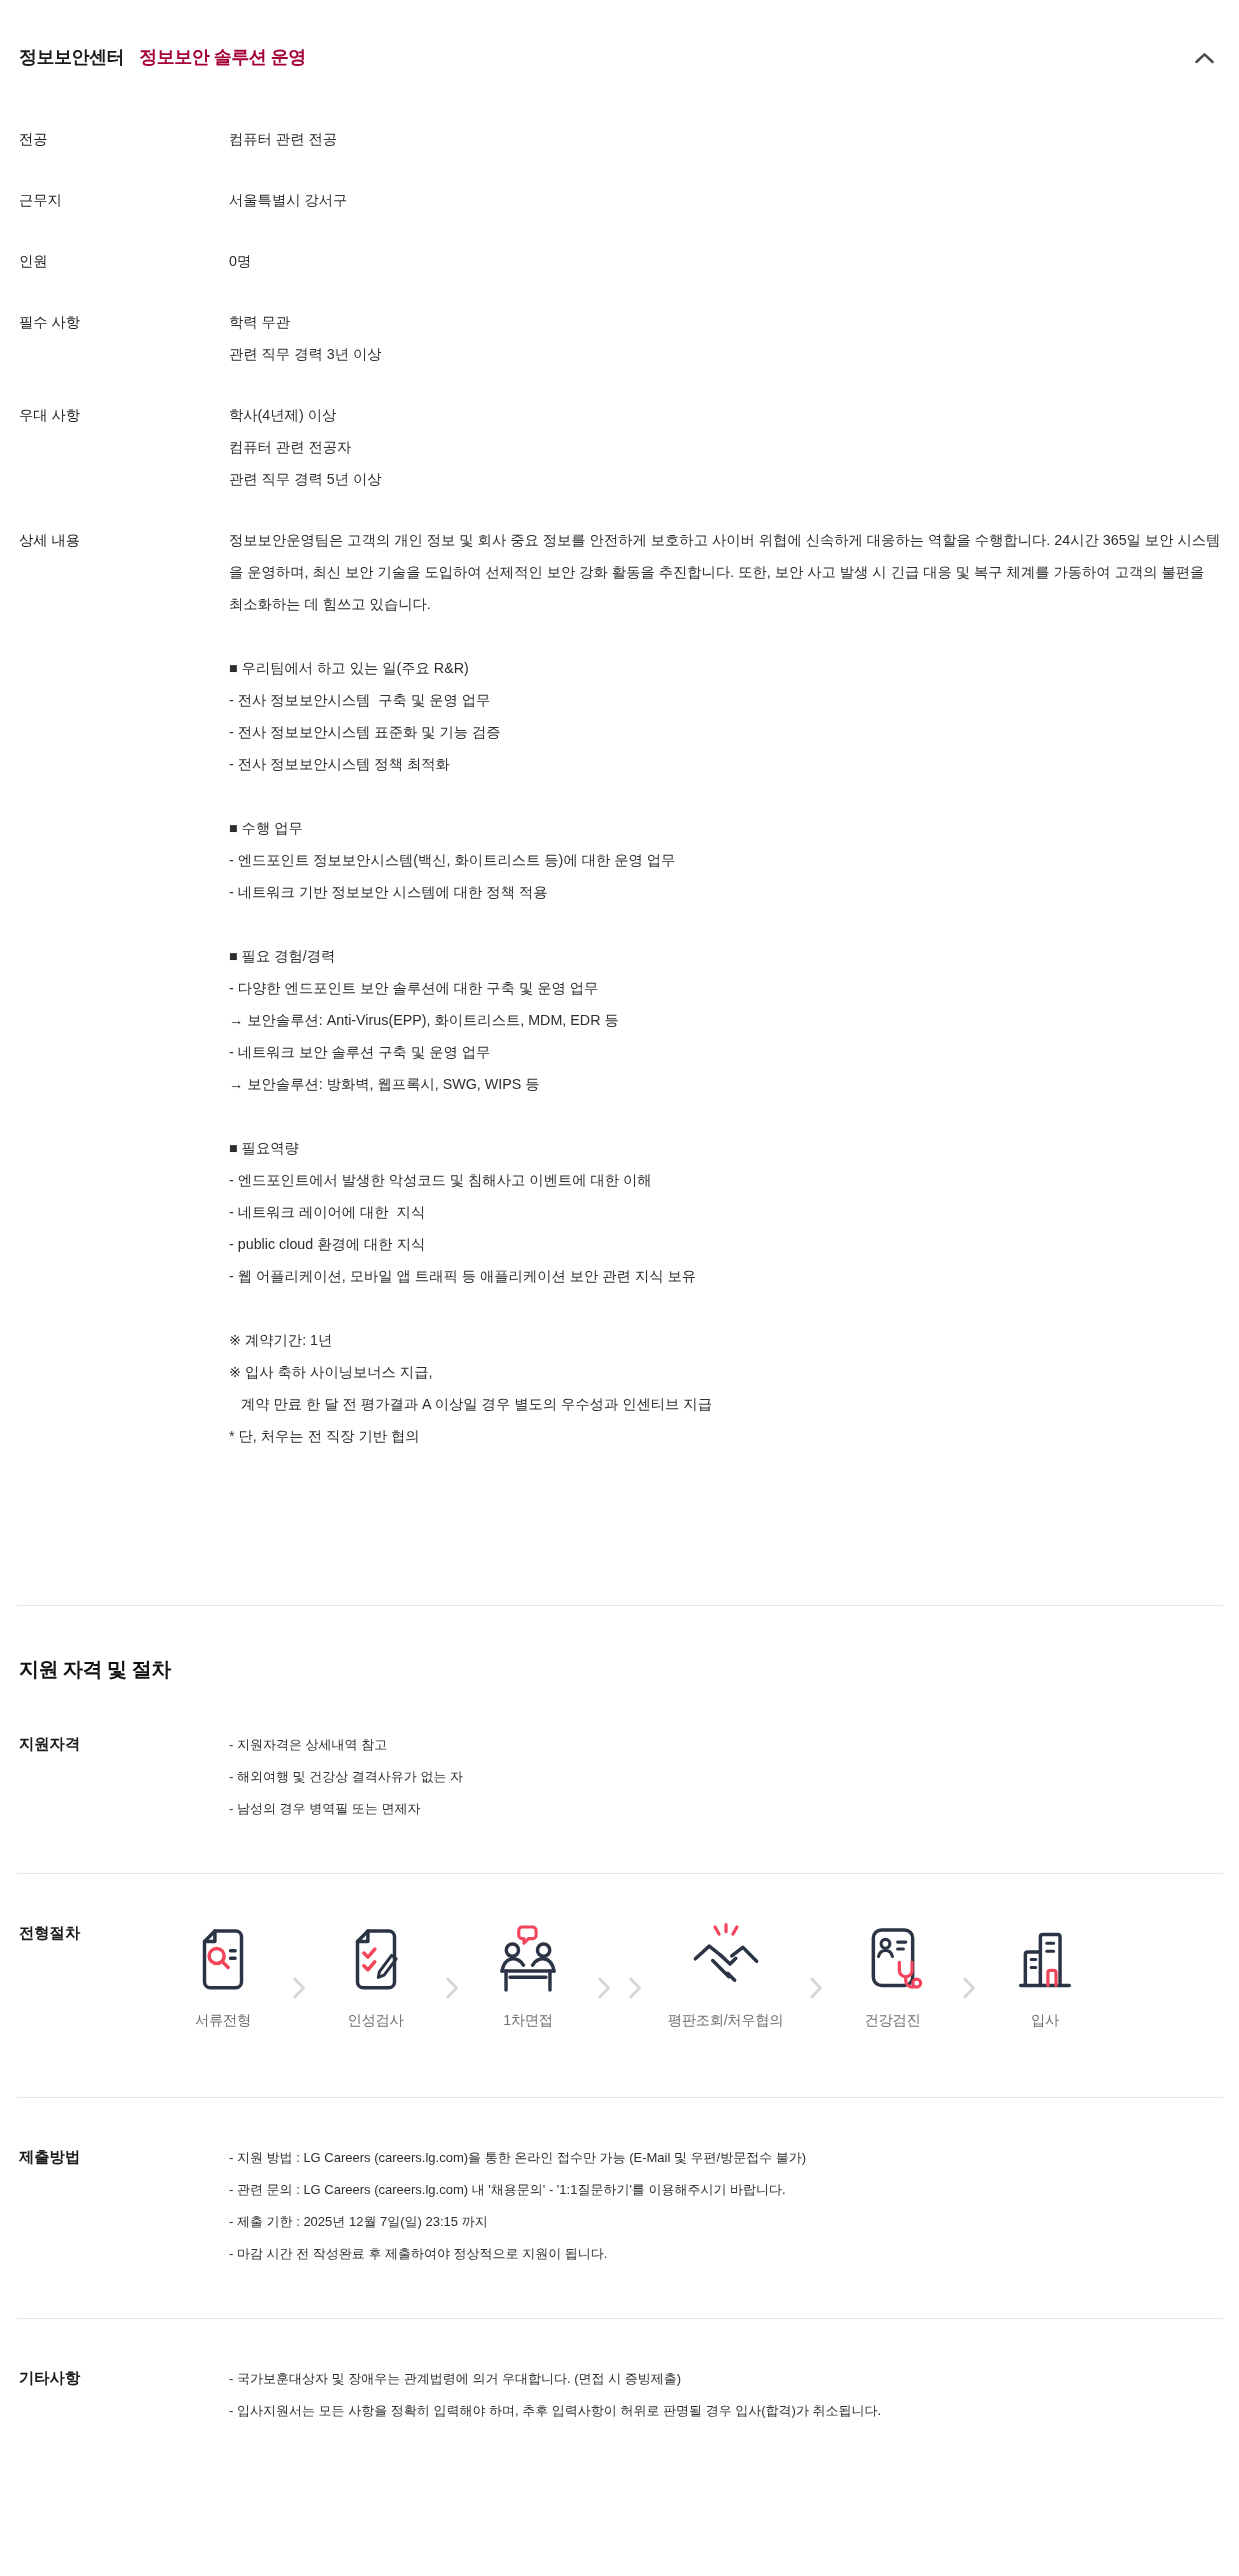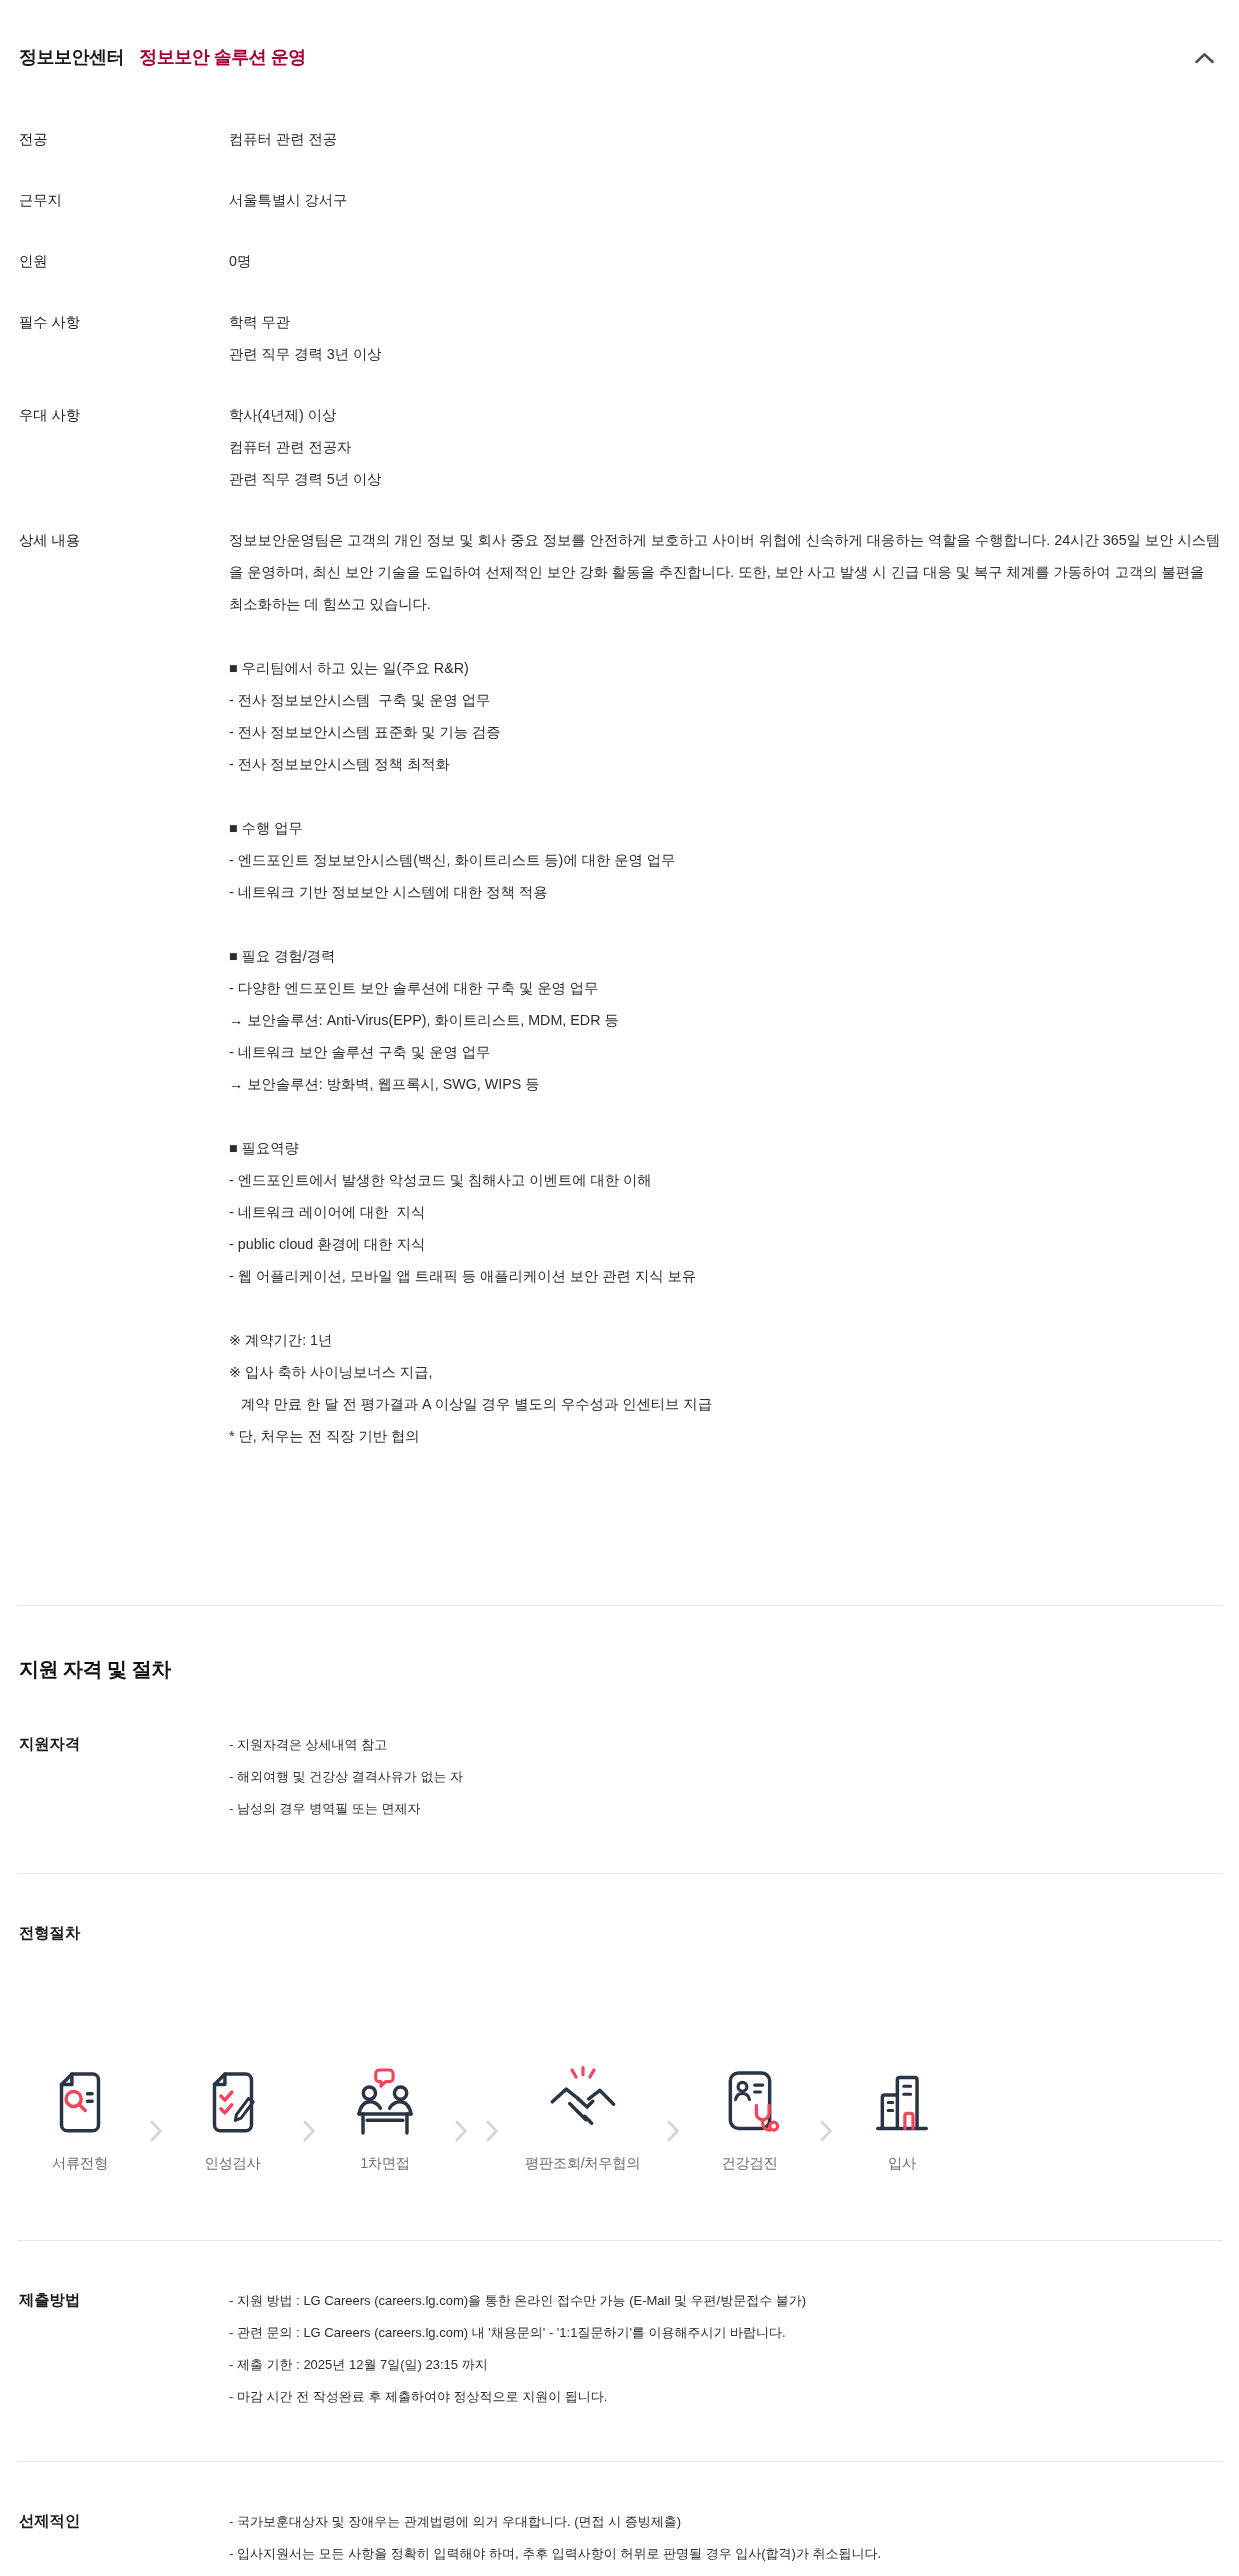"전형절차" .apply-row.process { flex-direction: column -> none }
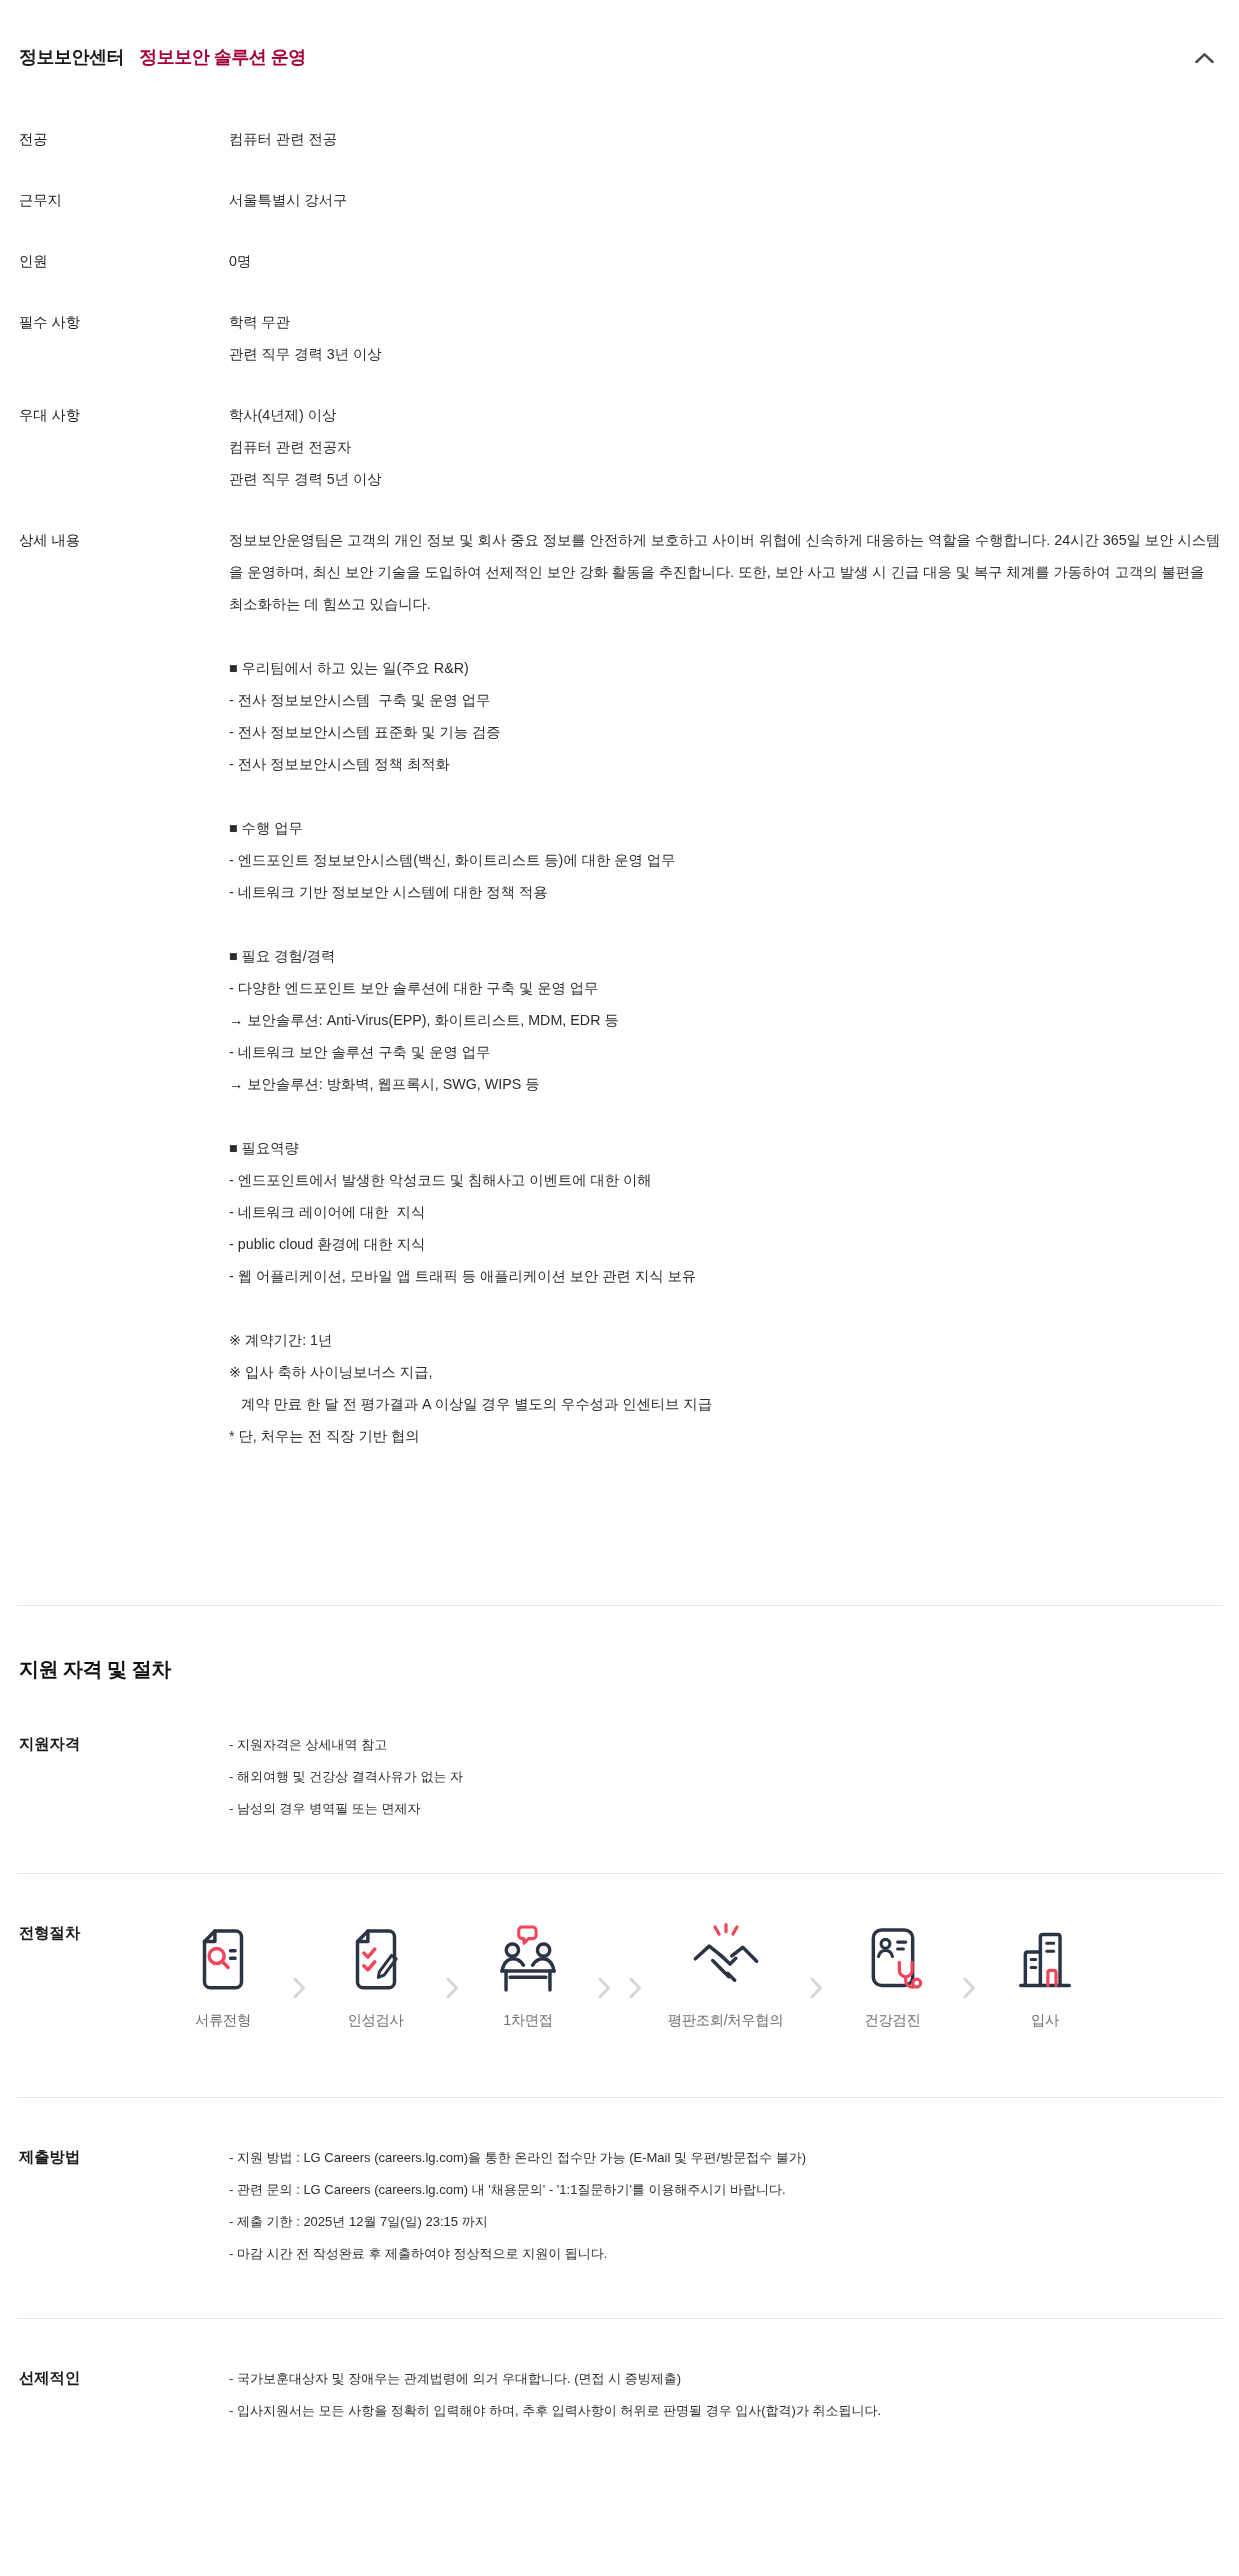"선제적인" div.apply-label { text: 선제적인 -> 기타사항 }
